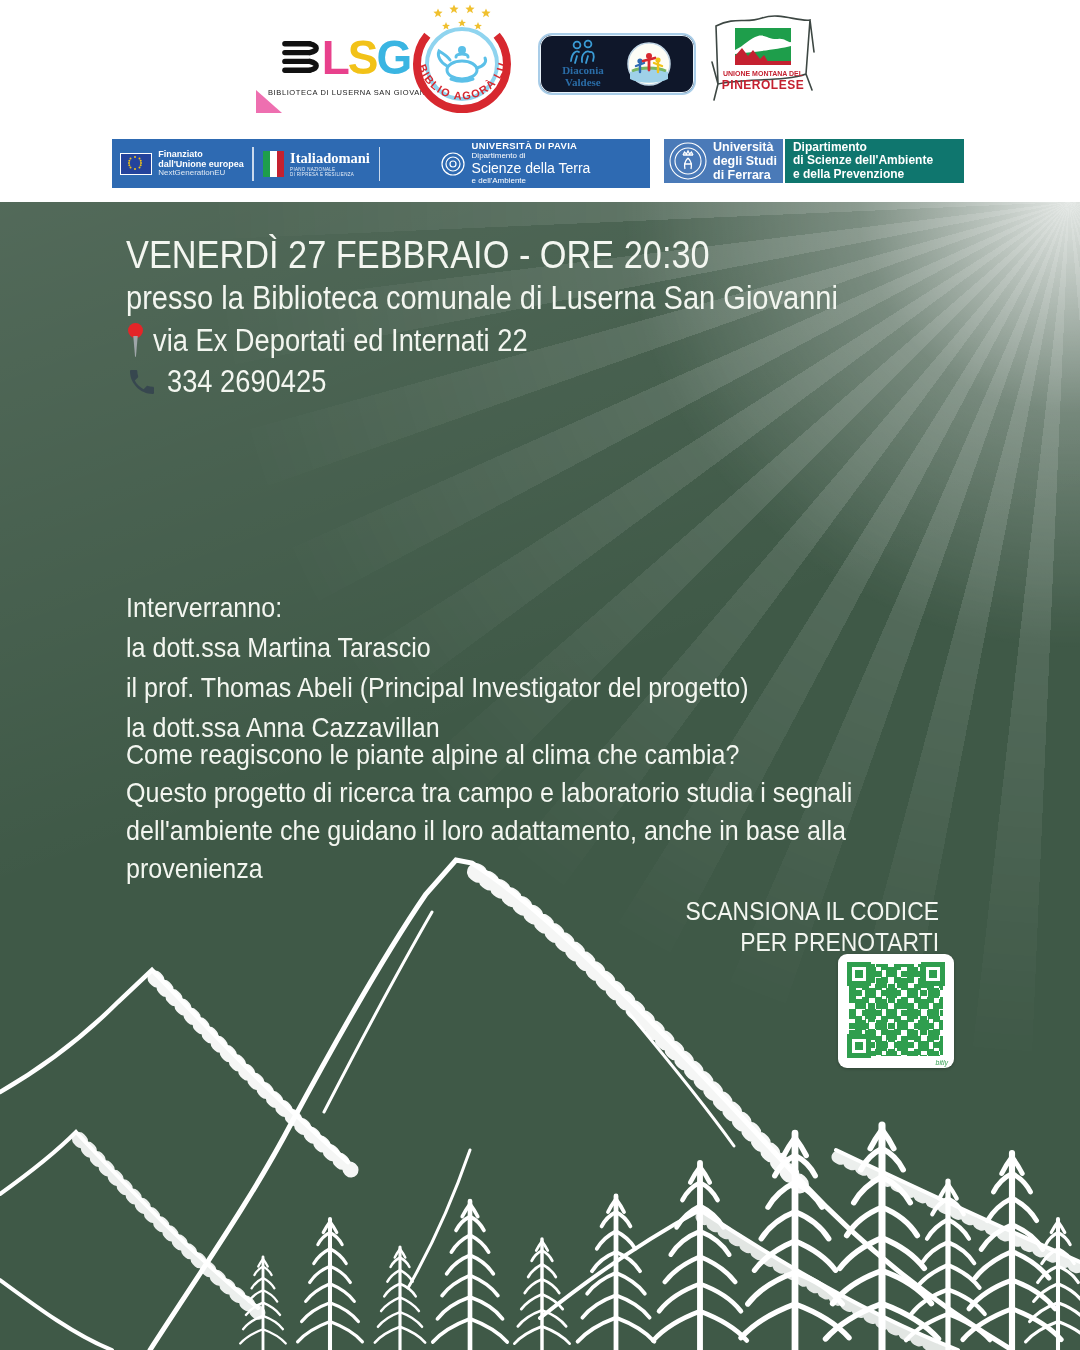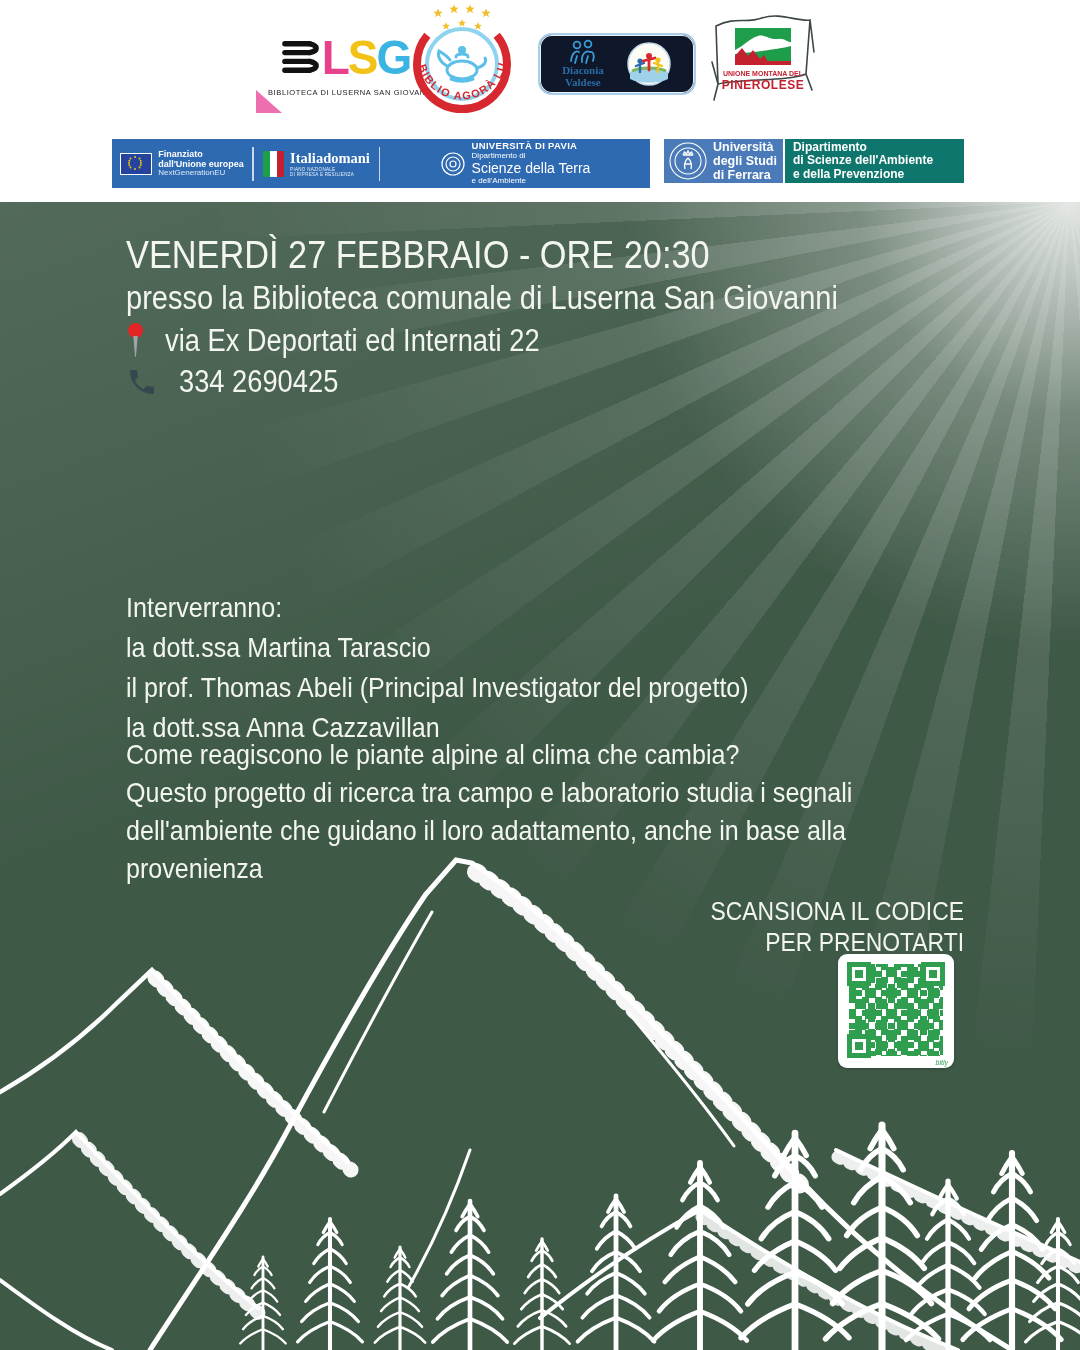"via Ex Deportati ed Internati" .info-line { gap: 21px -> 9px }
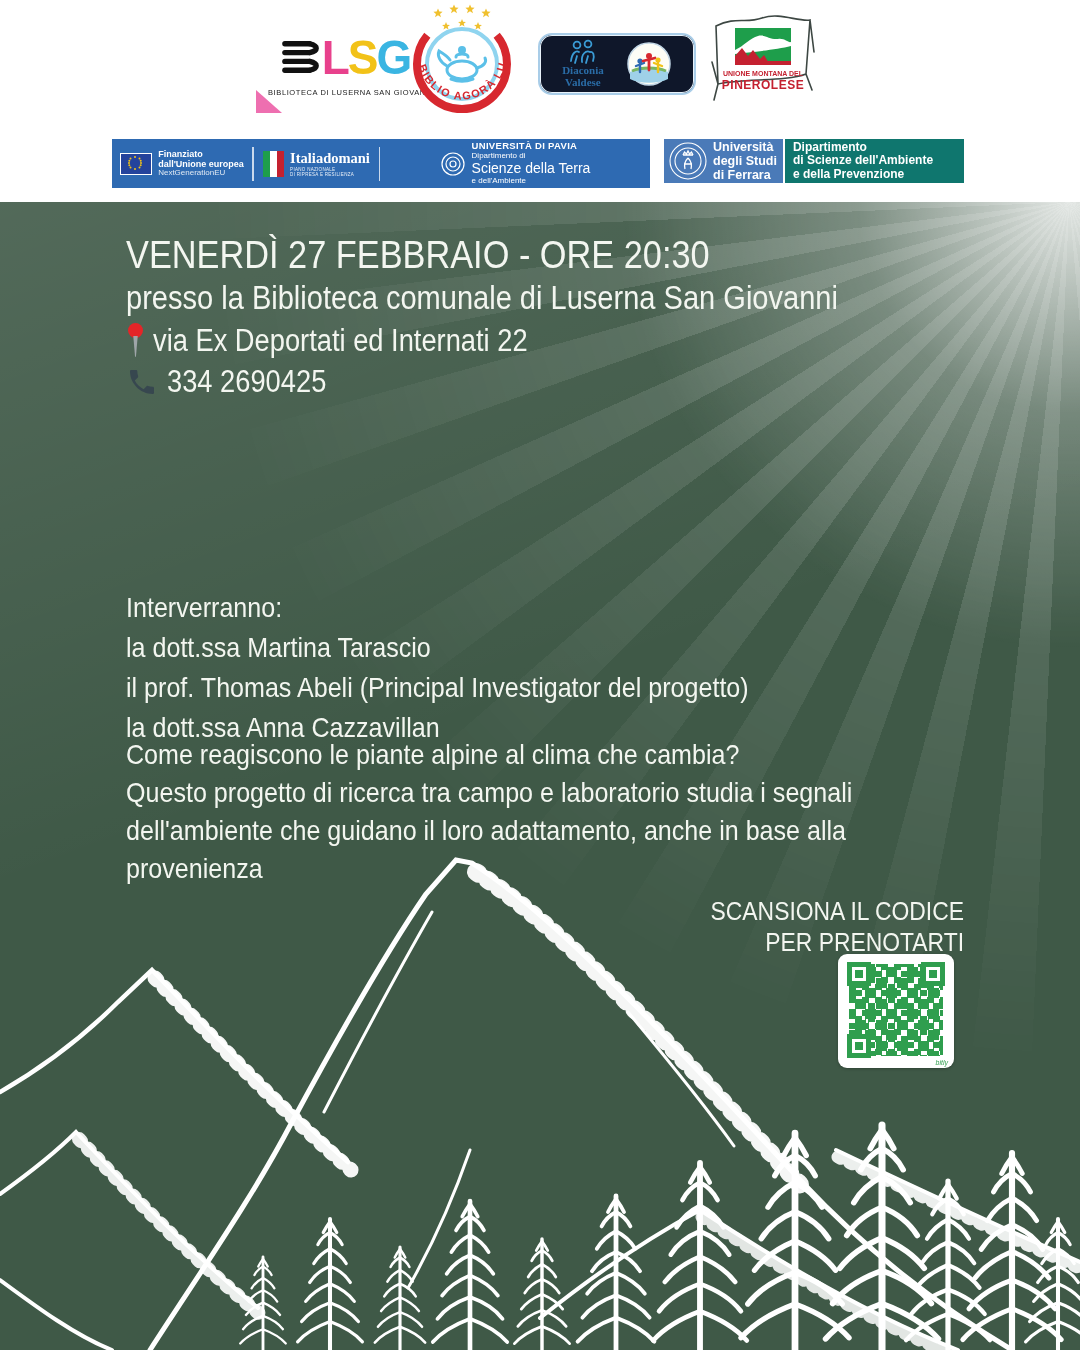"SCANSIONA IL CODICE" .qr-label { right: 116px -> 141px }
